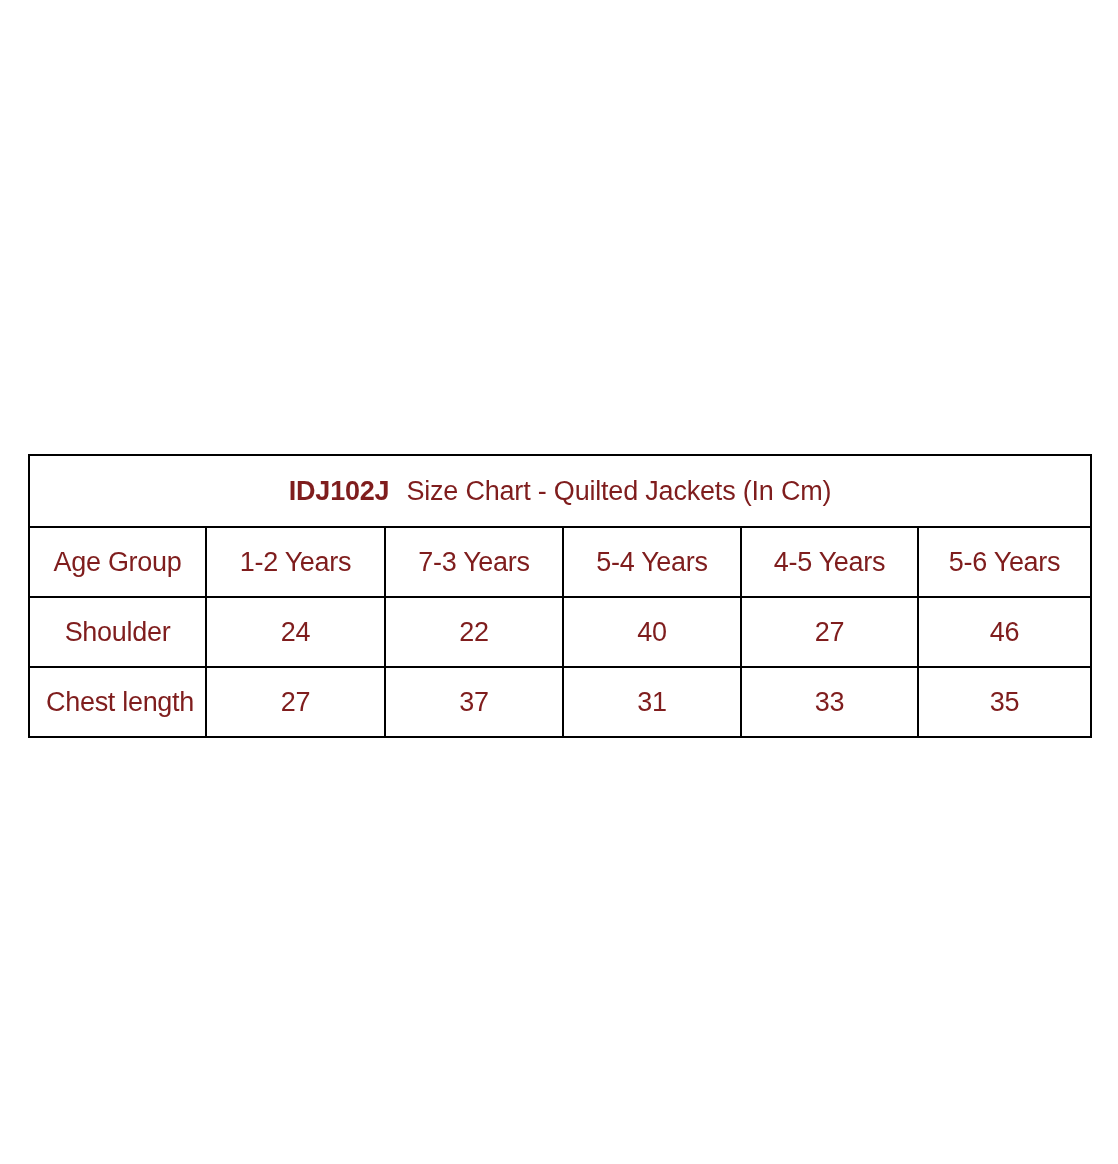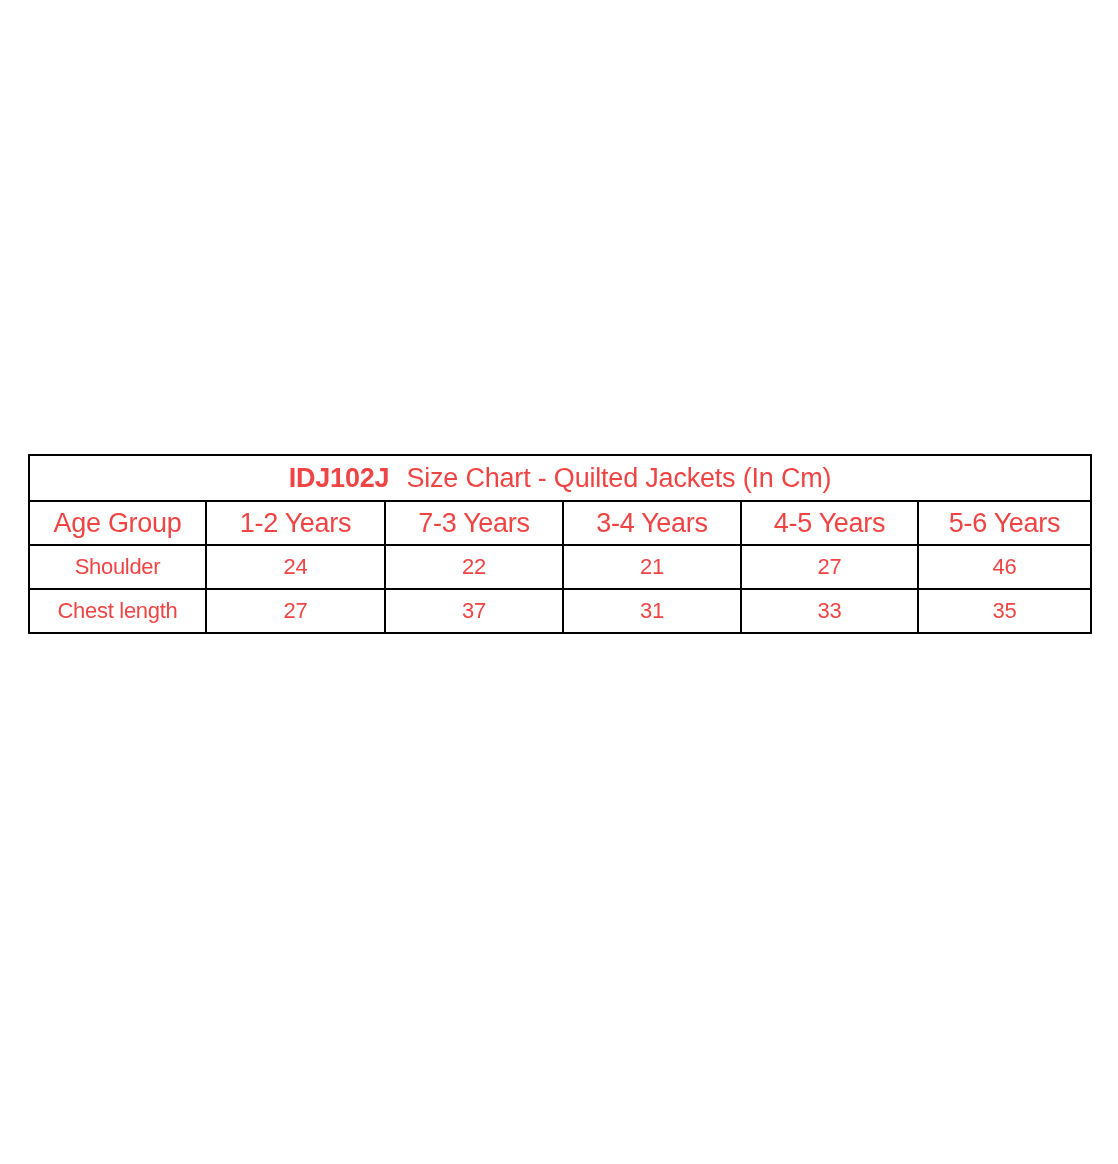"IDJ102J Size Chart - Quilted" table.size-chart td { color: #ef4444 -> #7f1d1d; padding: 3px -> 16px }
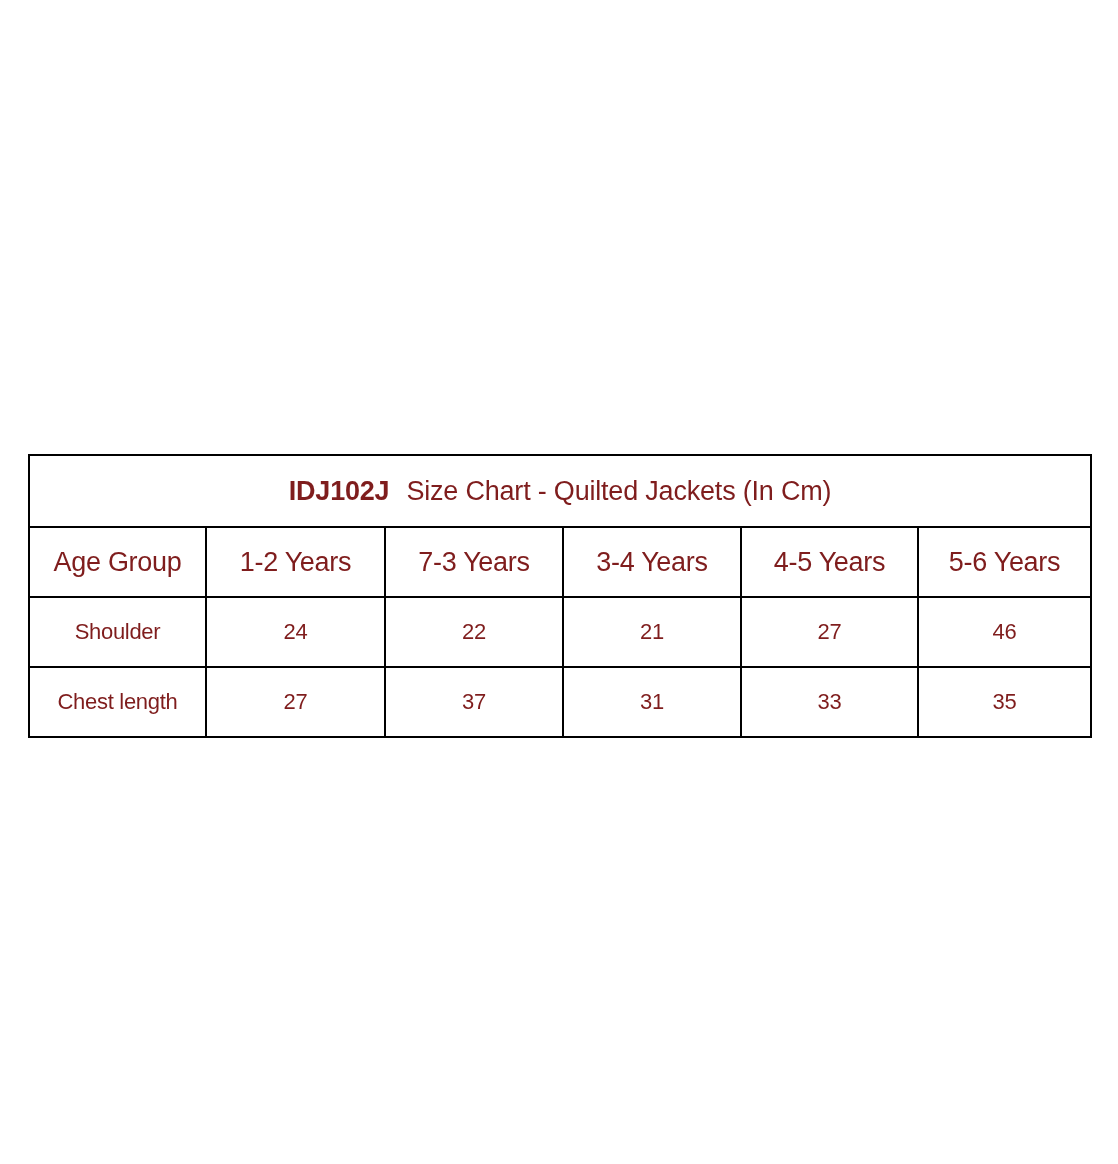"3-4 Years" td { text: 3-4 -> 5-4 }
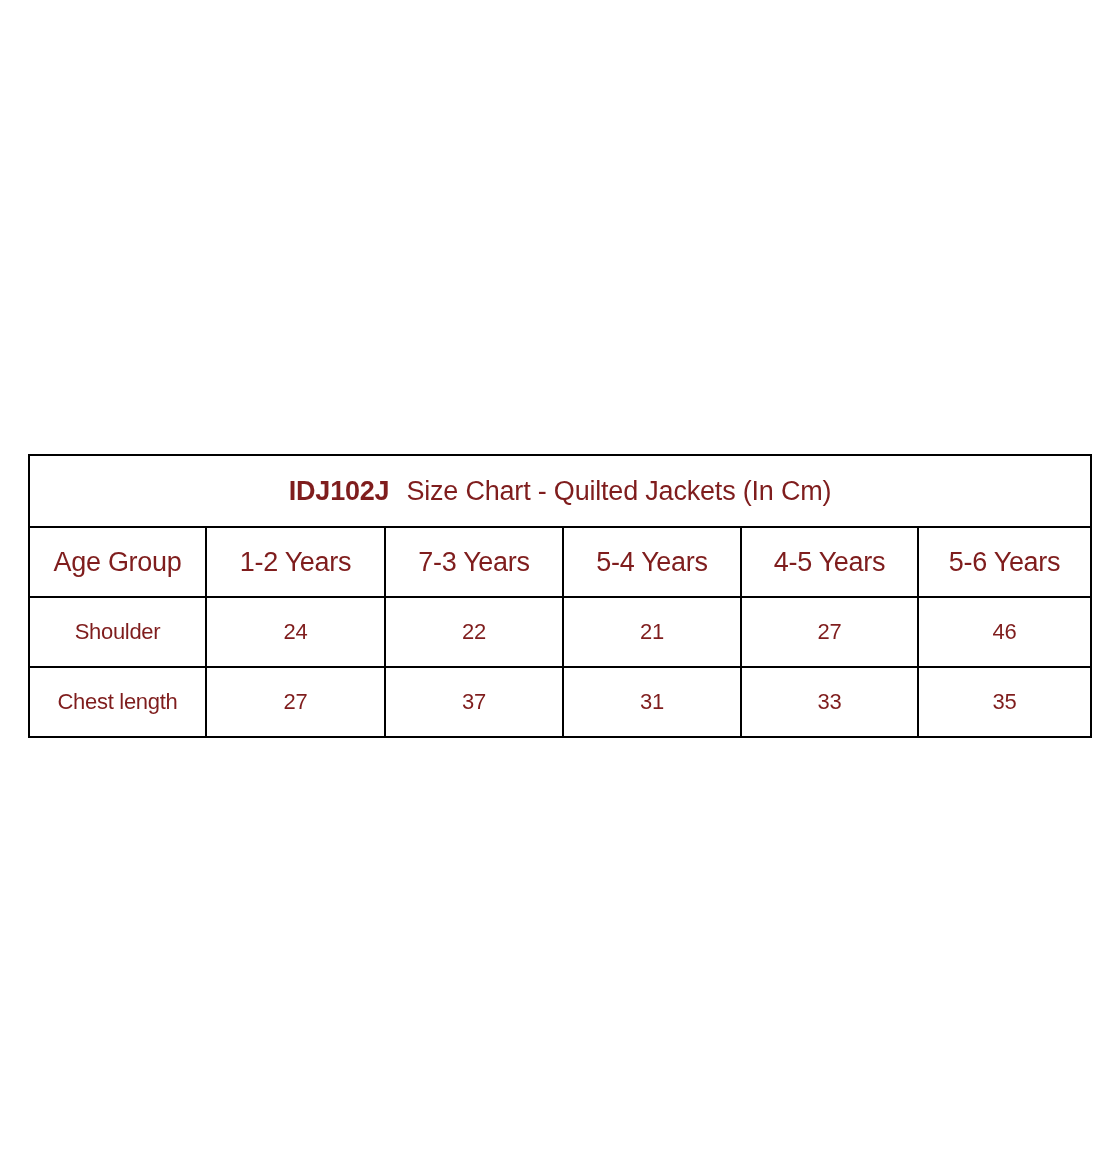"Shoulder" tr.data-row td { font-size: 22px -> 27px }
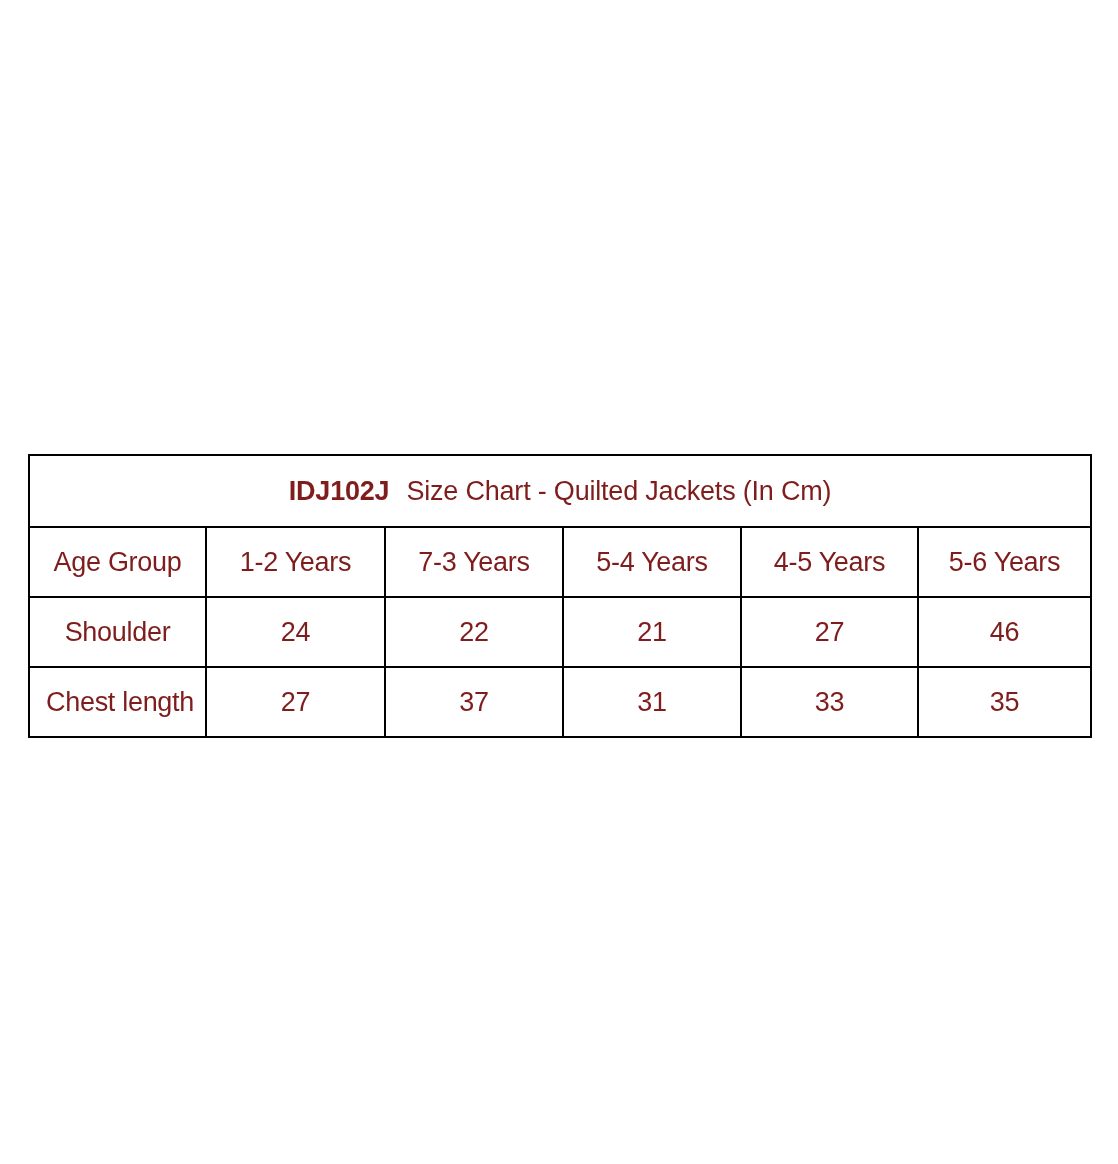"21" td { text: 21 -> 40 }
